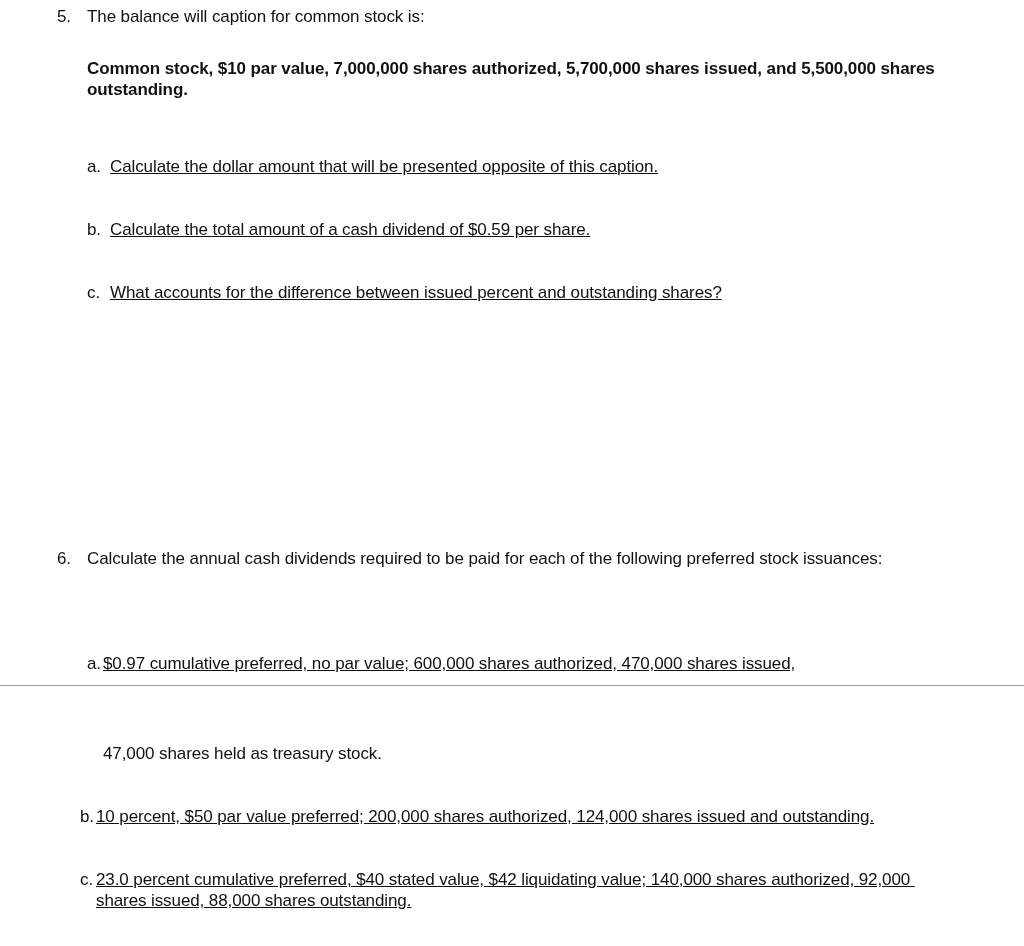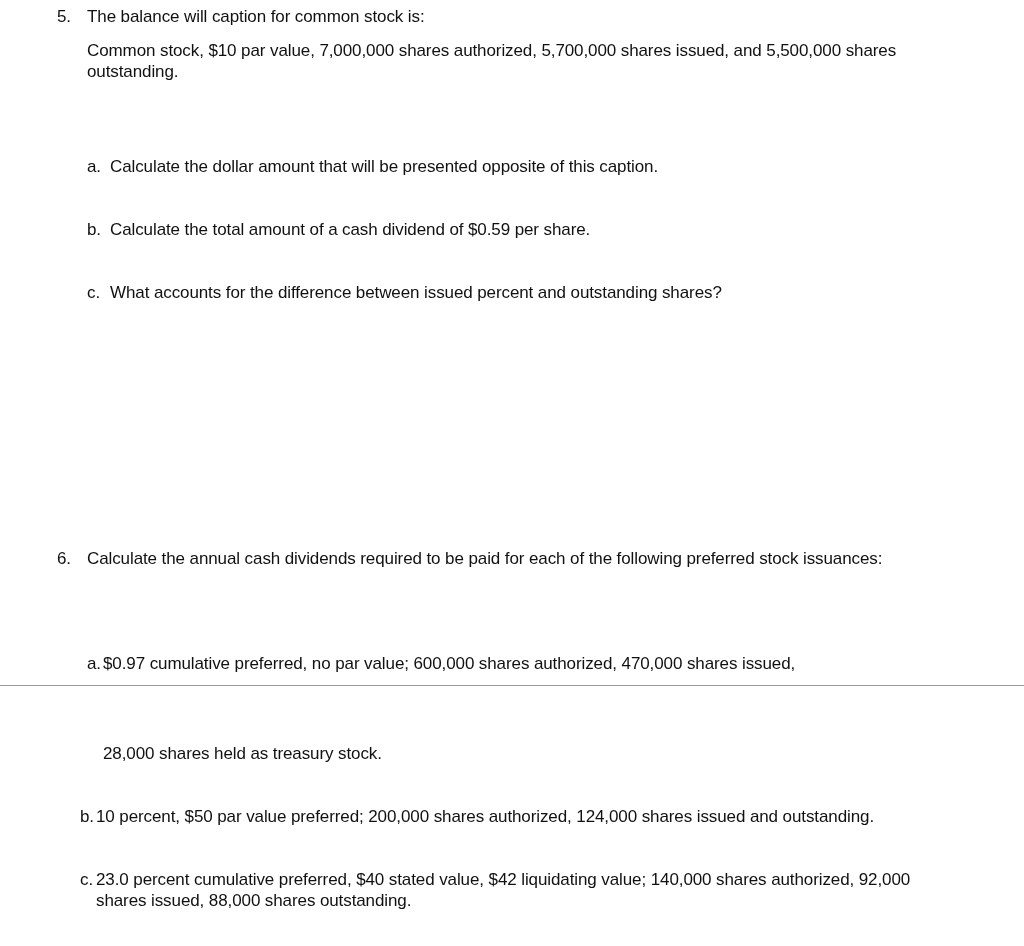"Common stock, $10 par value," #q5-caption { font-weight: none -> bold; top: 40px -> 58px }
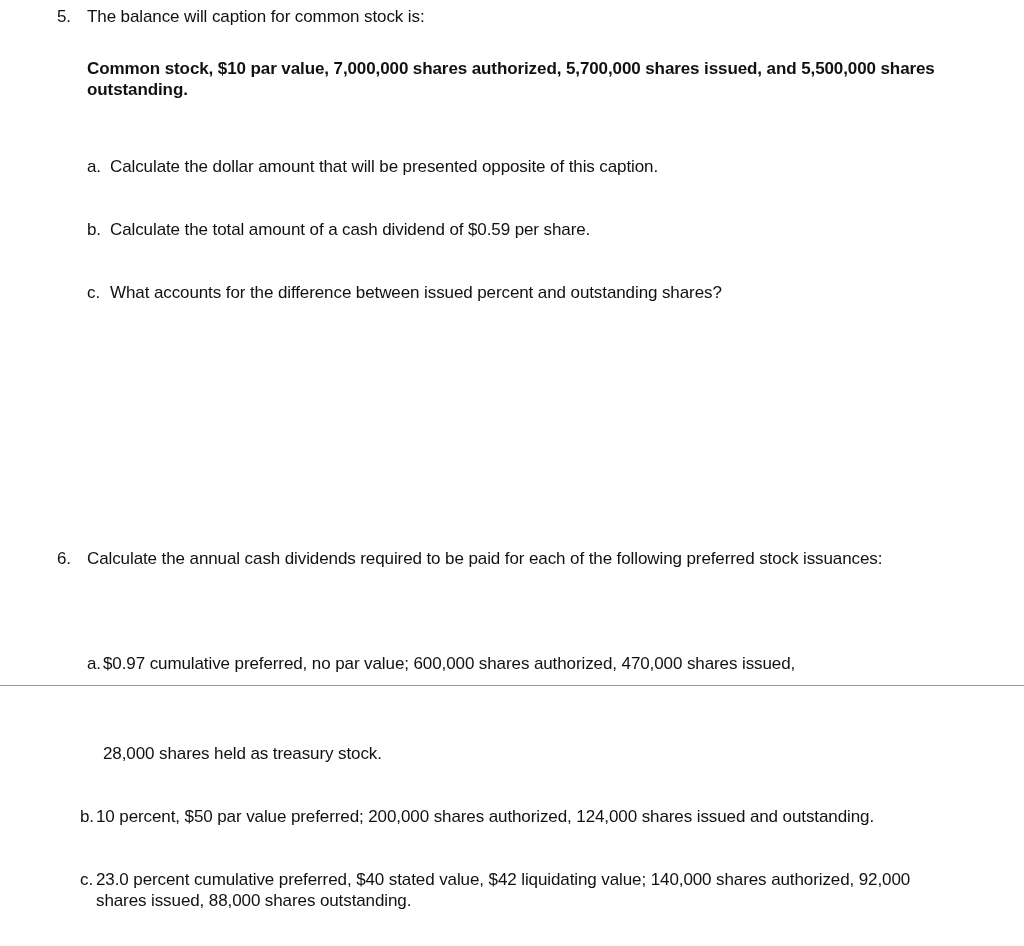"Calculate the dollar amount that" .s-body { text-decoration: none -> underline }
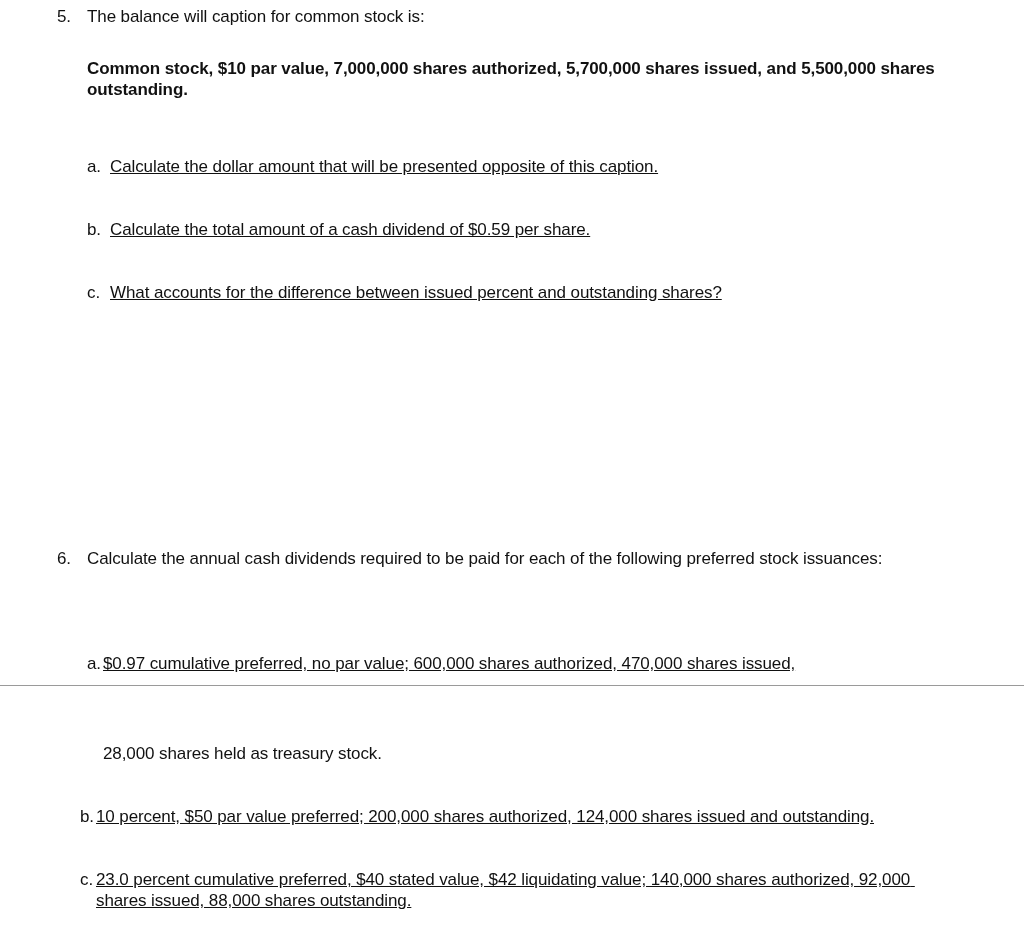"28,000 shares held as treasury" div.block { text: 28,000 -> 47,000 }
